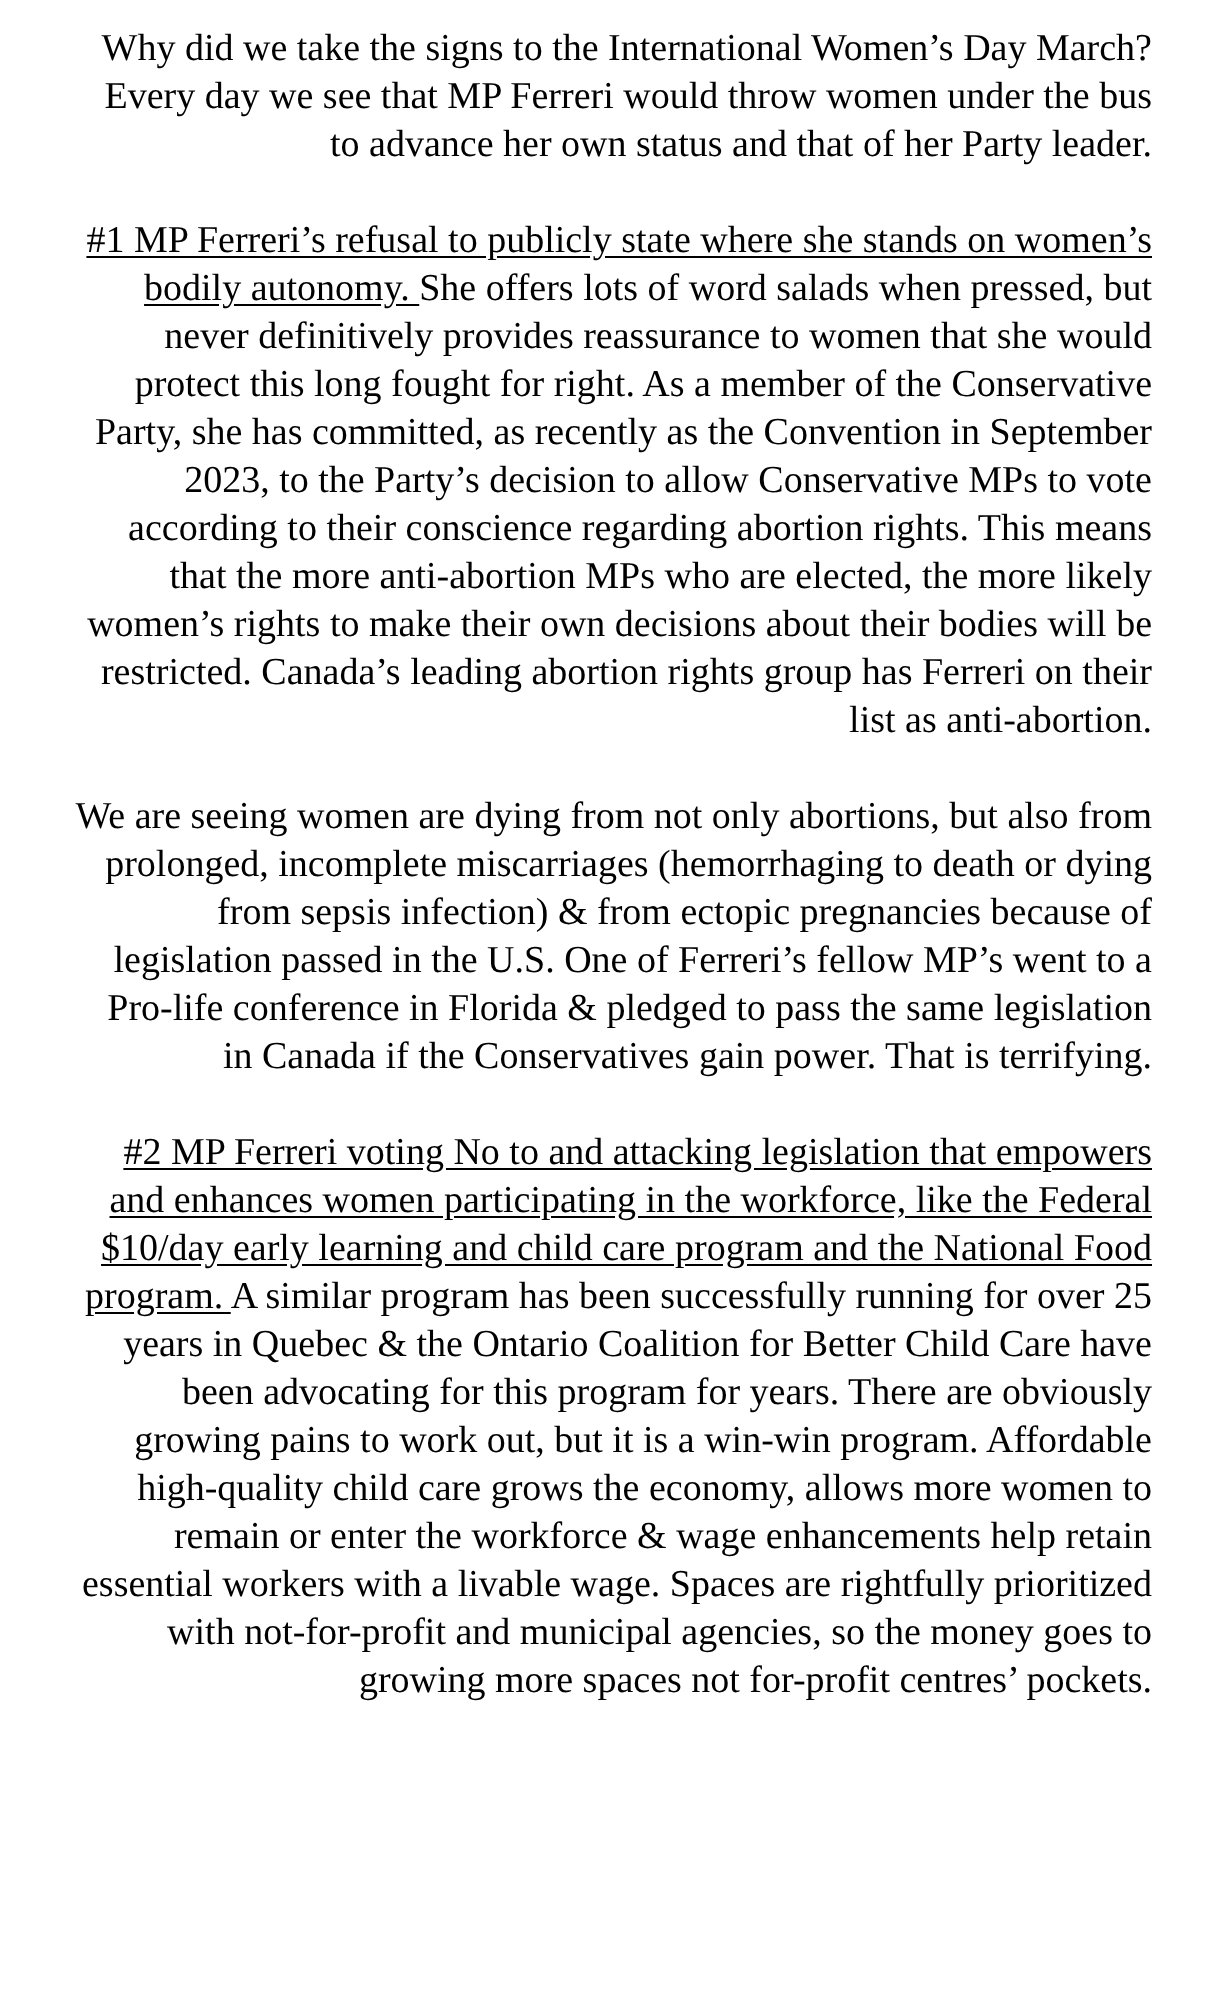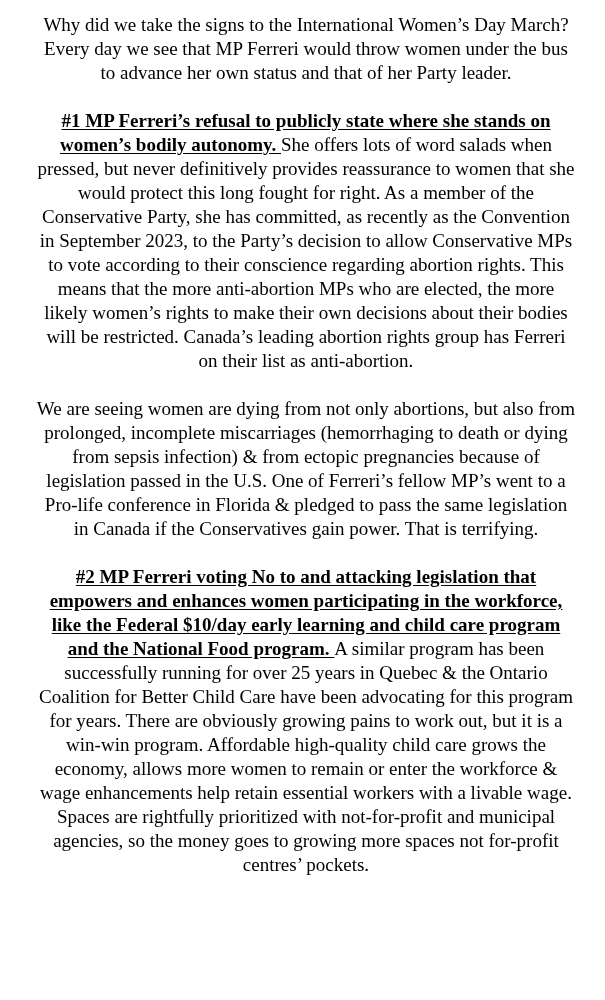"Why did we take the" .doc { text-align: center -> right }
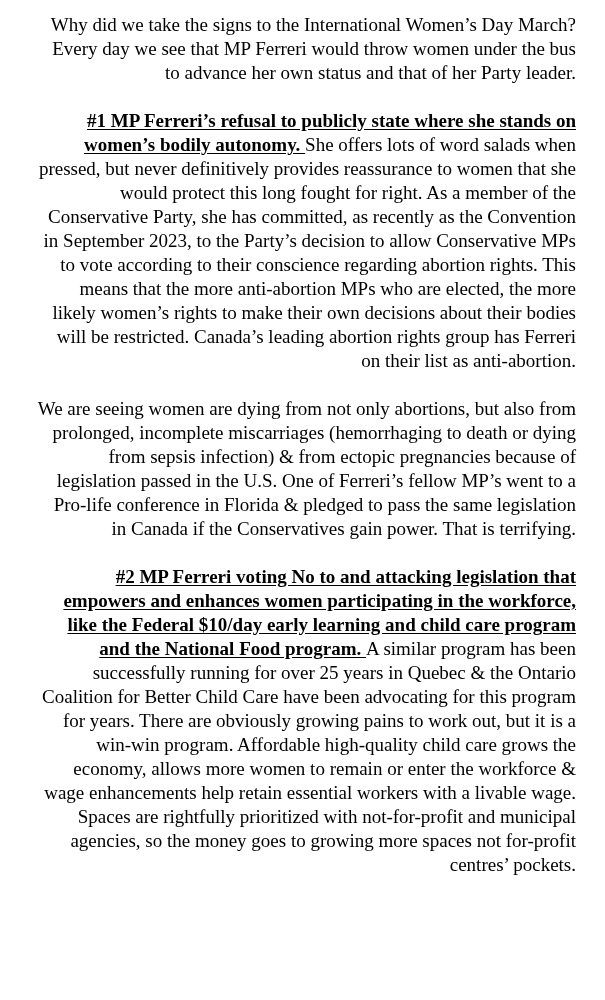"#1 MP Ferreri’s refusal to" .u { font-weight: bold -> none }
